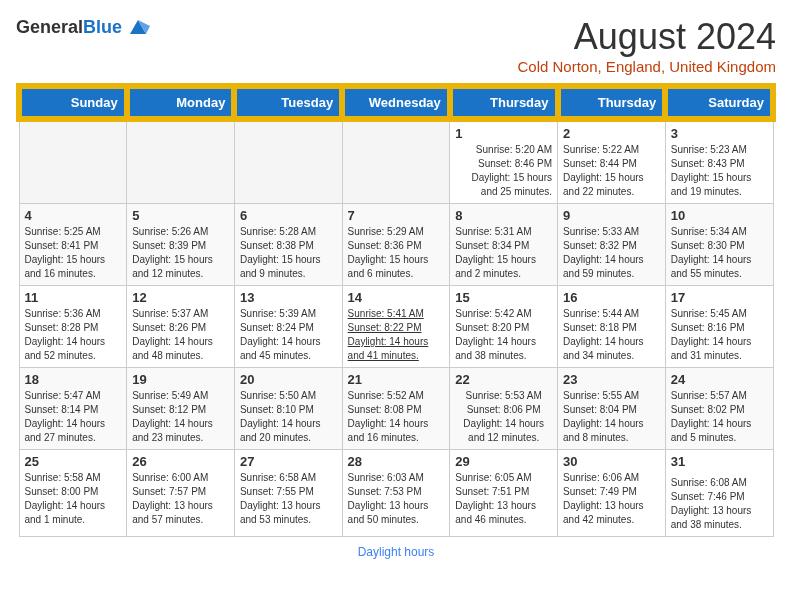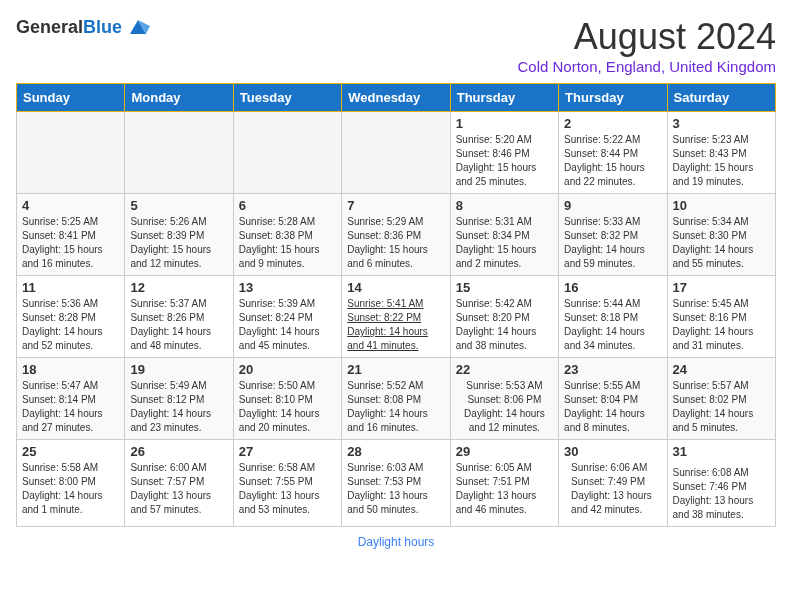"Cold Norton, England, United Kingdom" .location { color: #6d28d9 -> #c2410c }
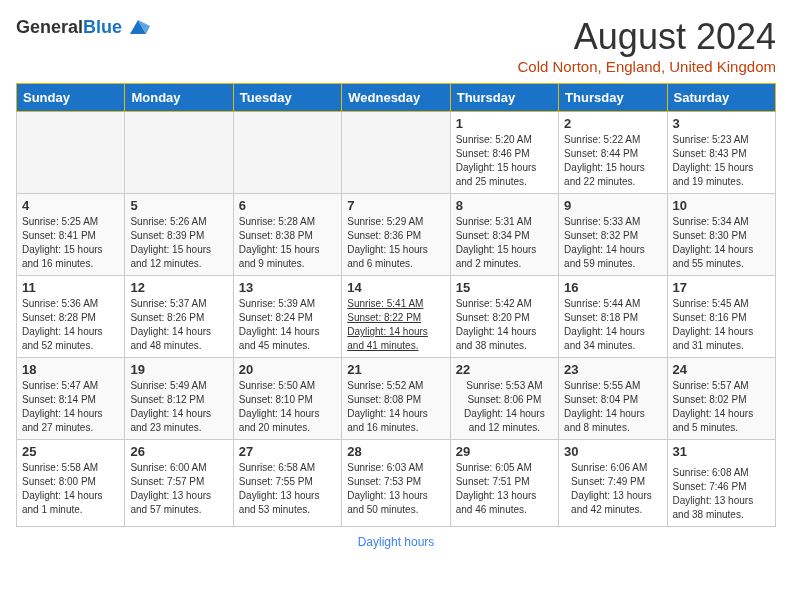"Sunday" th { border: 1px solid #eab308 -> 6px solid #eab308; text-align: left -> right }
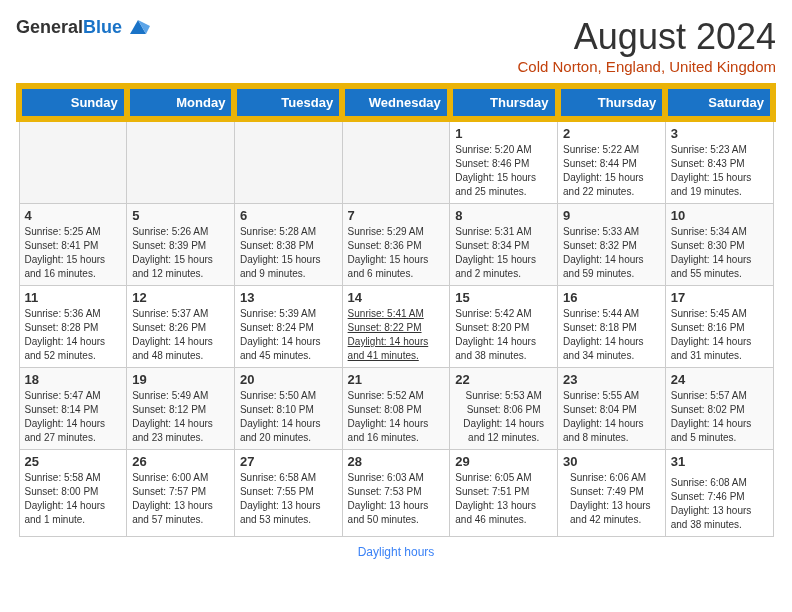"Sunrise: 5:20 AM" div.day-info { text-align: none -> right }
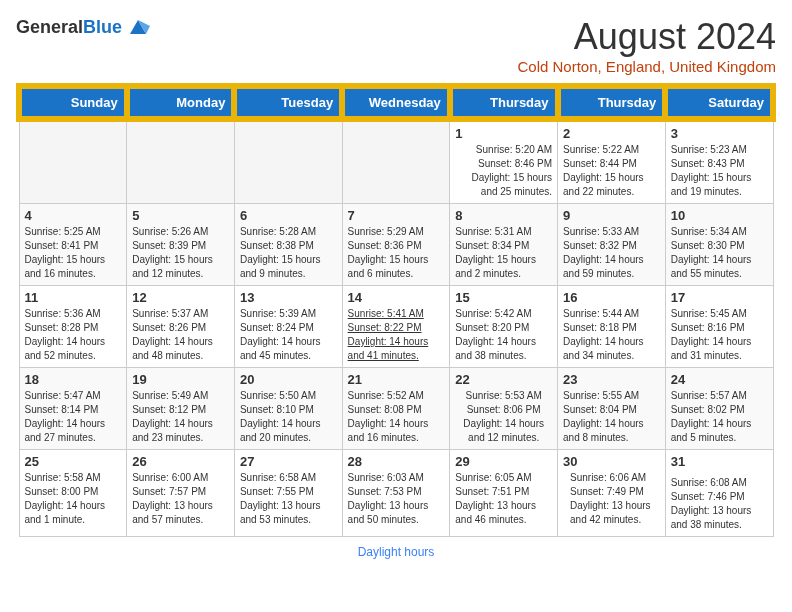"Sunrise: 6:06 AM" div.day-info { margin-left: 7px -> none }
